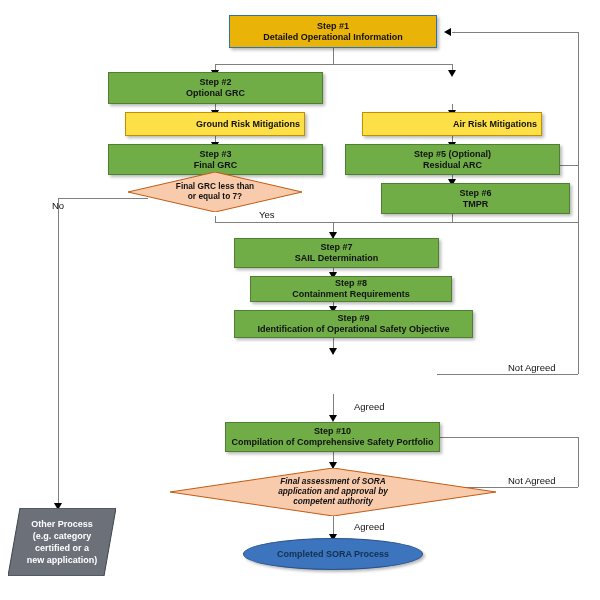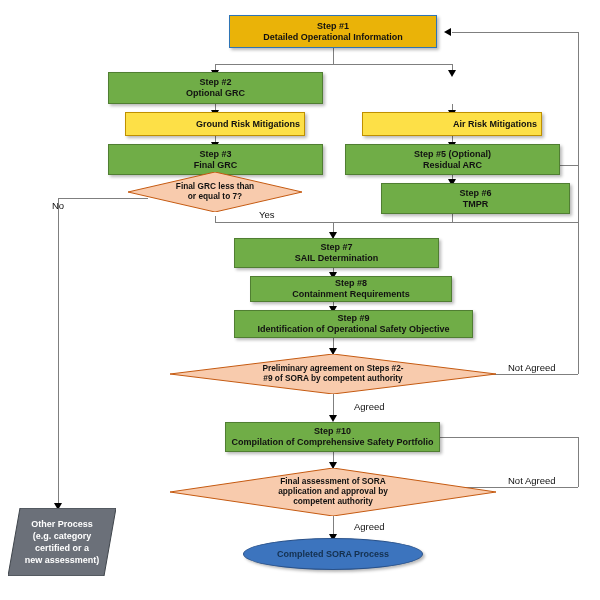"Preliminary agreement on Steps #2-" div.node { html: <div> <svg> <polygon></polygon> </svg> <div> <div>Preliminary agreement on Steps #2-</div> <div>#9 of SORA by competent authority</div> </div> </div> -> none }
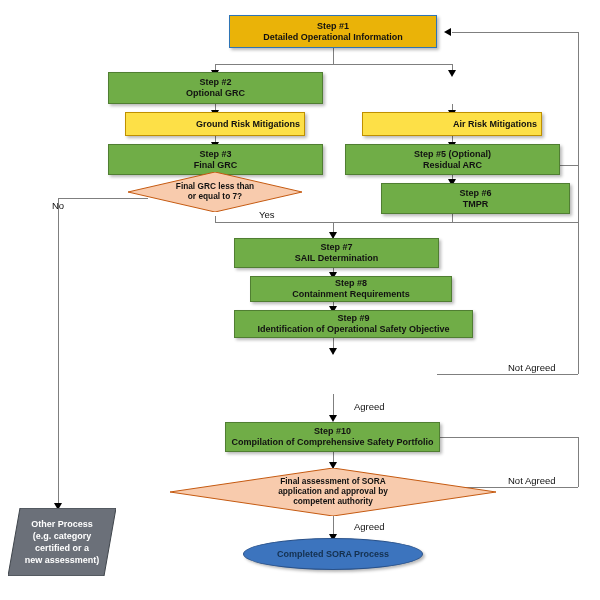"Final assessment of SORA" div.node { font-style: none -> italic }
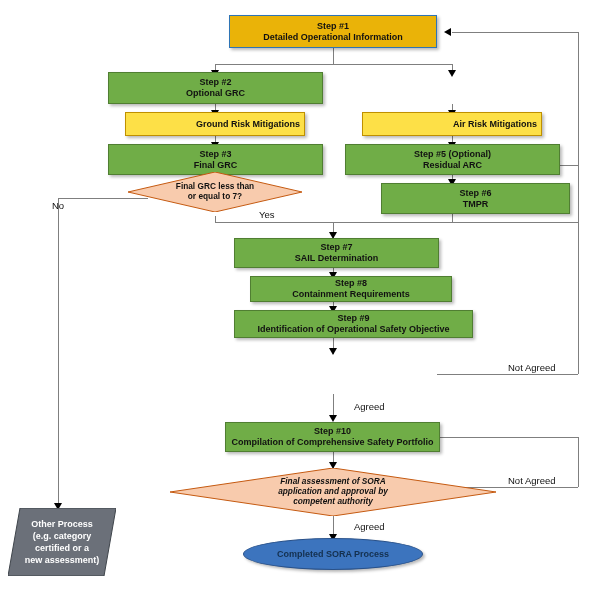"new assessment)" div { text: assessment -> application }
